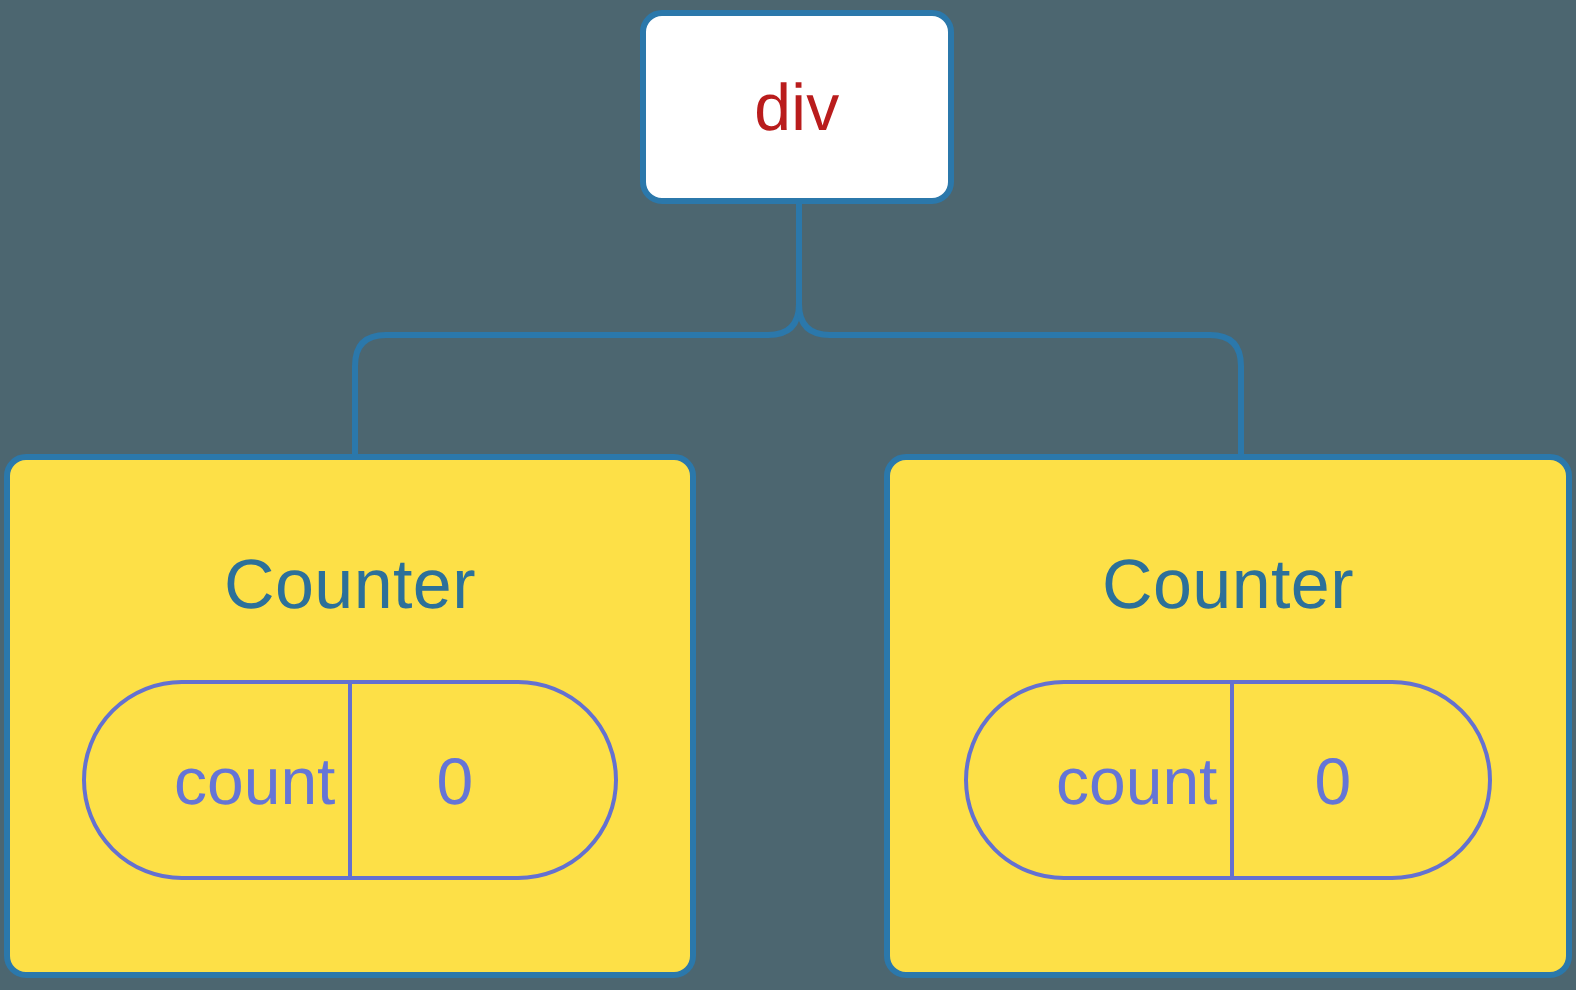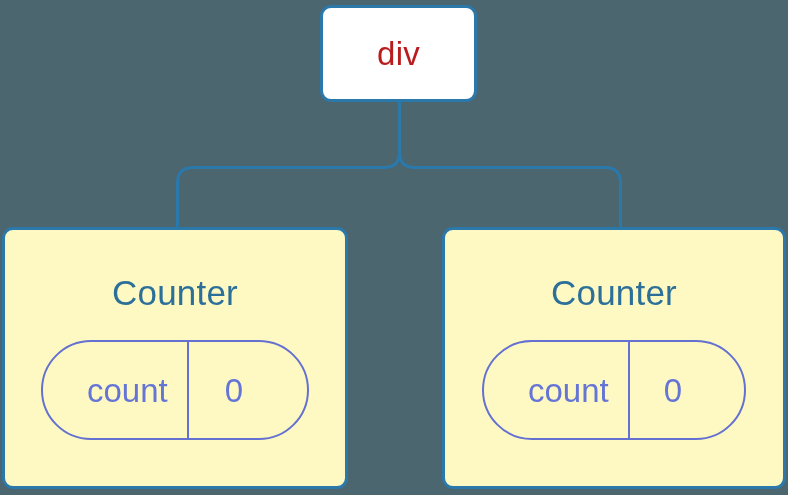"Counter" .card { background: #fef9c3 -> #fde047 }
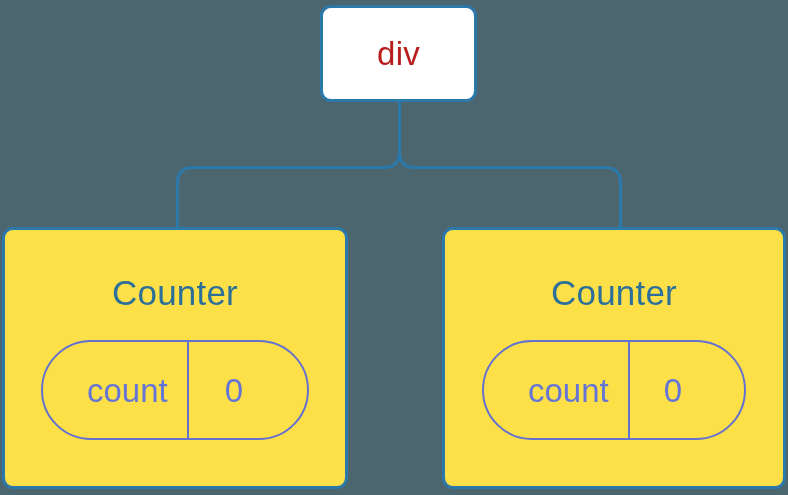"count" .pill-key { padding: 0 19px 0 44px -> 0 6px 0 44px }
